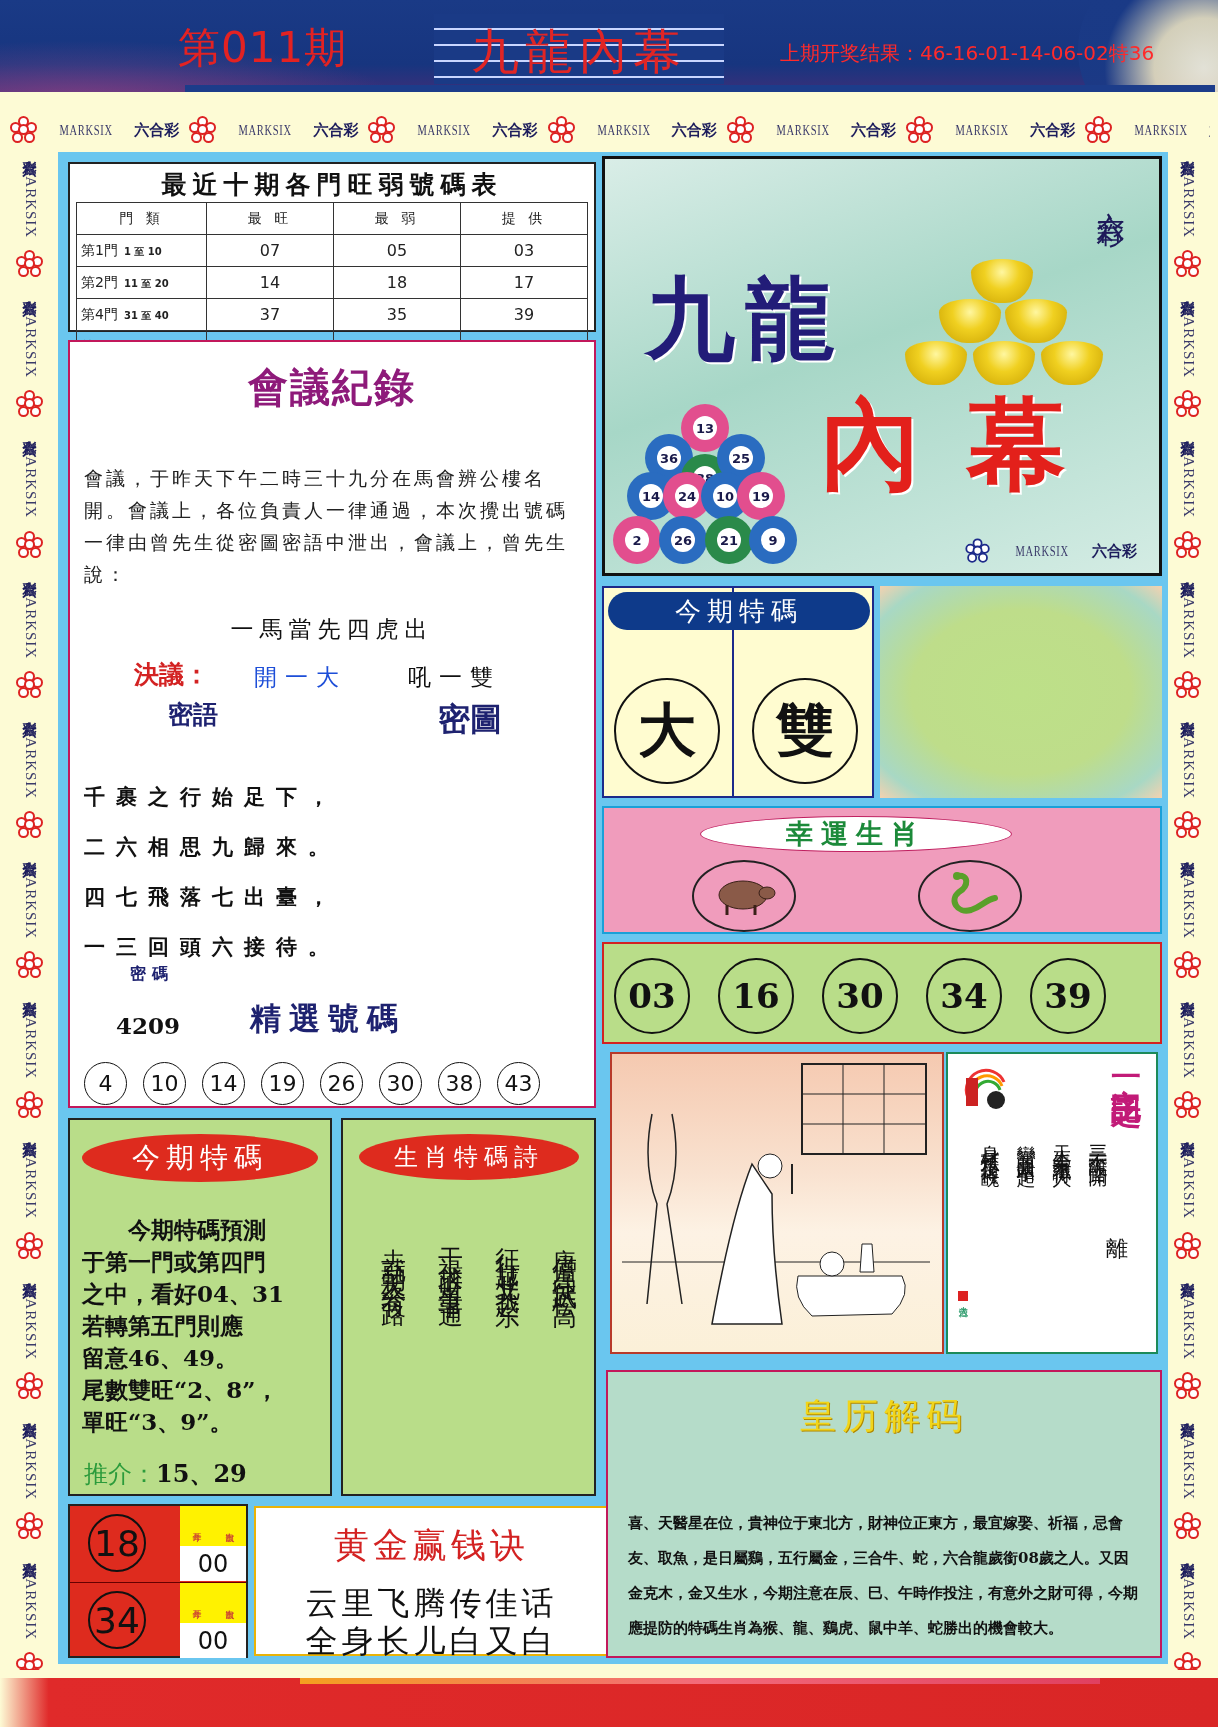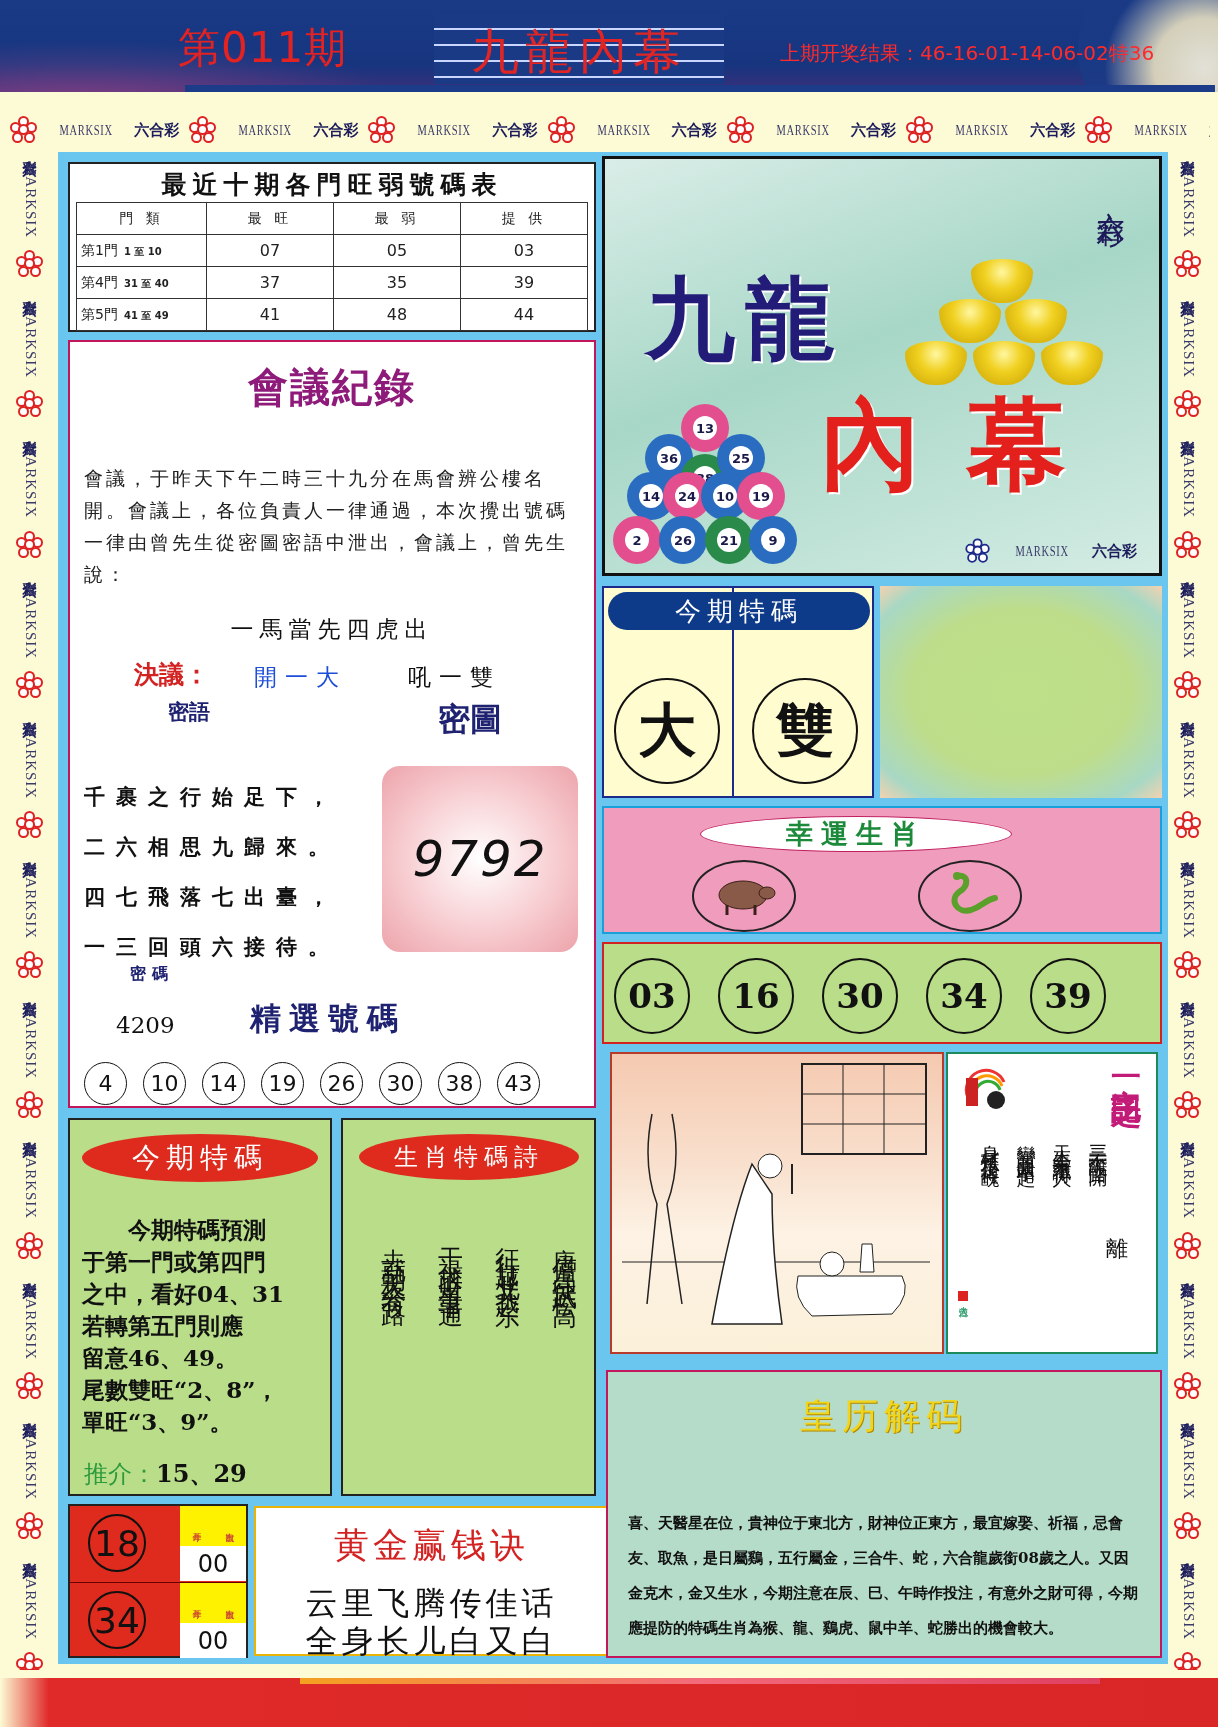"第2門 11 至 20" tr { html: none -> <tr> <td><span>第2門</span><b>11 至 20</b></td> <td>14</td> <td>18</td> <td>17</td> </tr> }
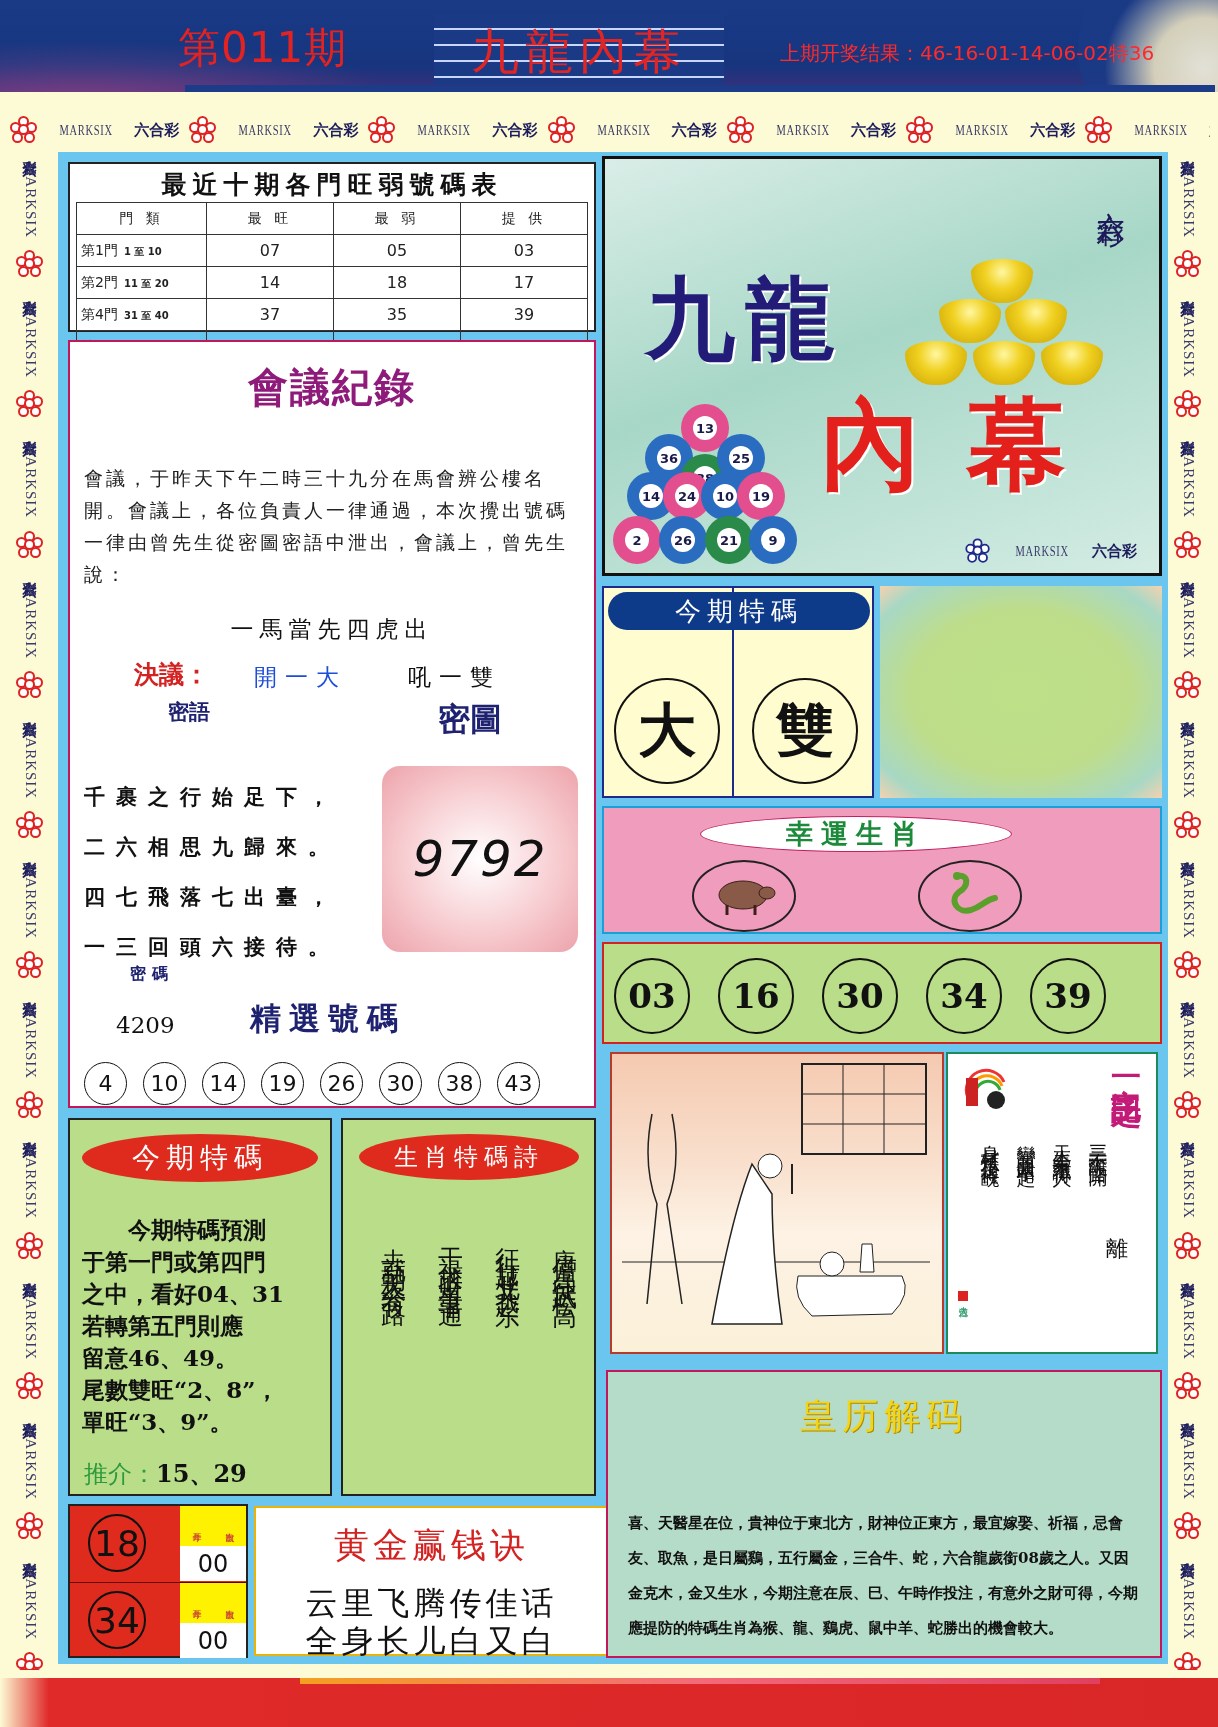"密語" .miyu { font-size: 21px -> 25px }
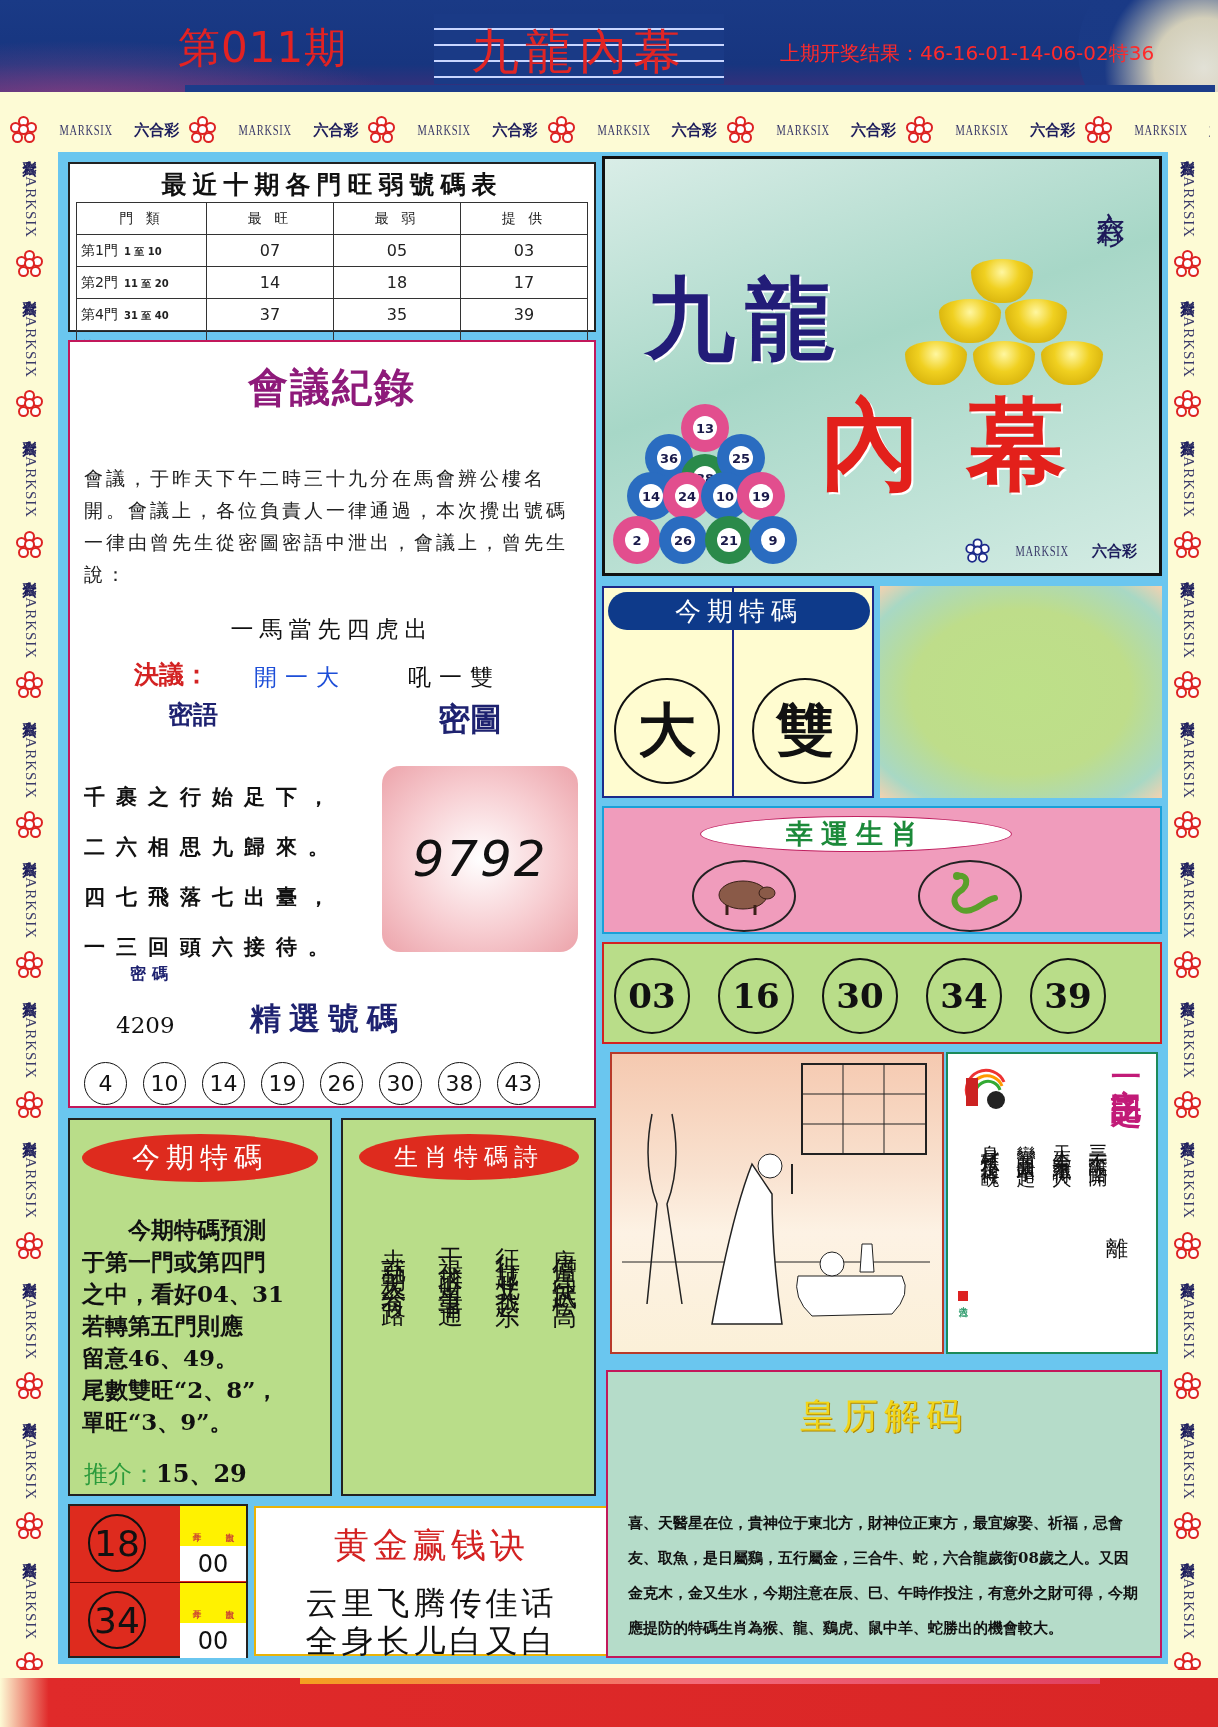"9792" div.secret-box { html: <div> <span>9792</span> </div> -> none }
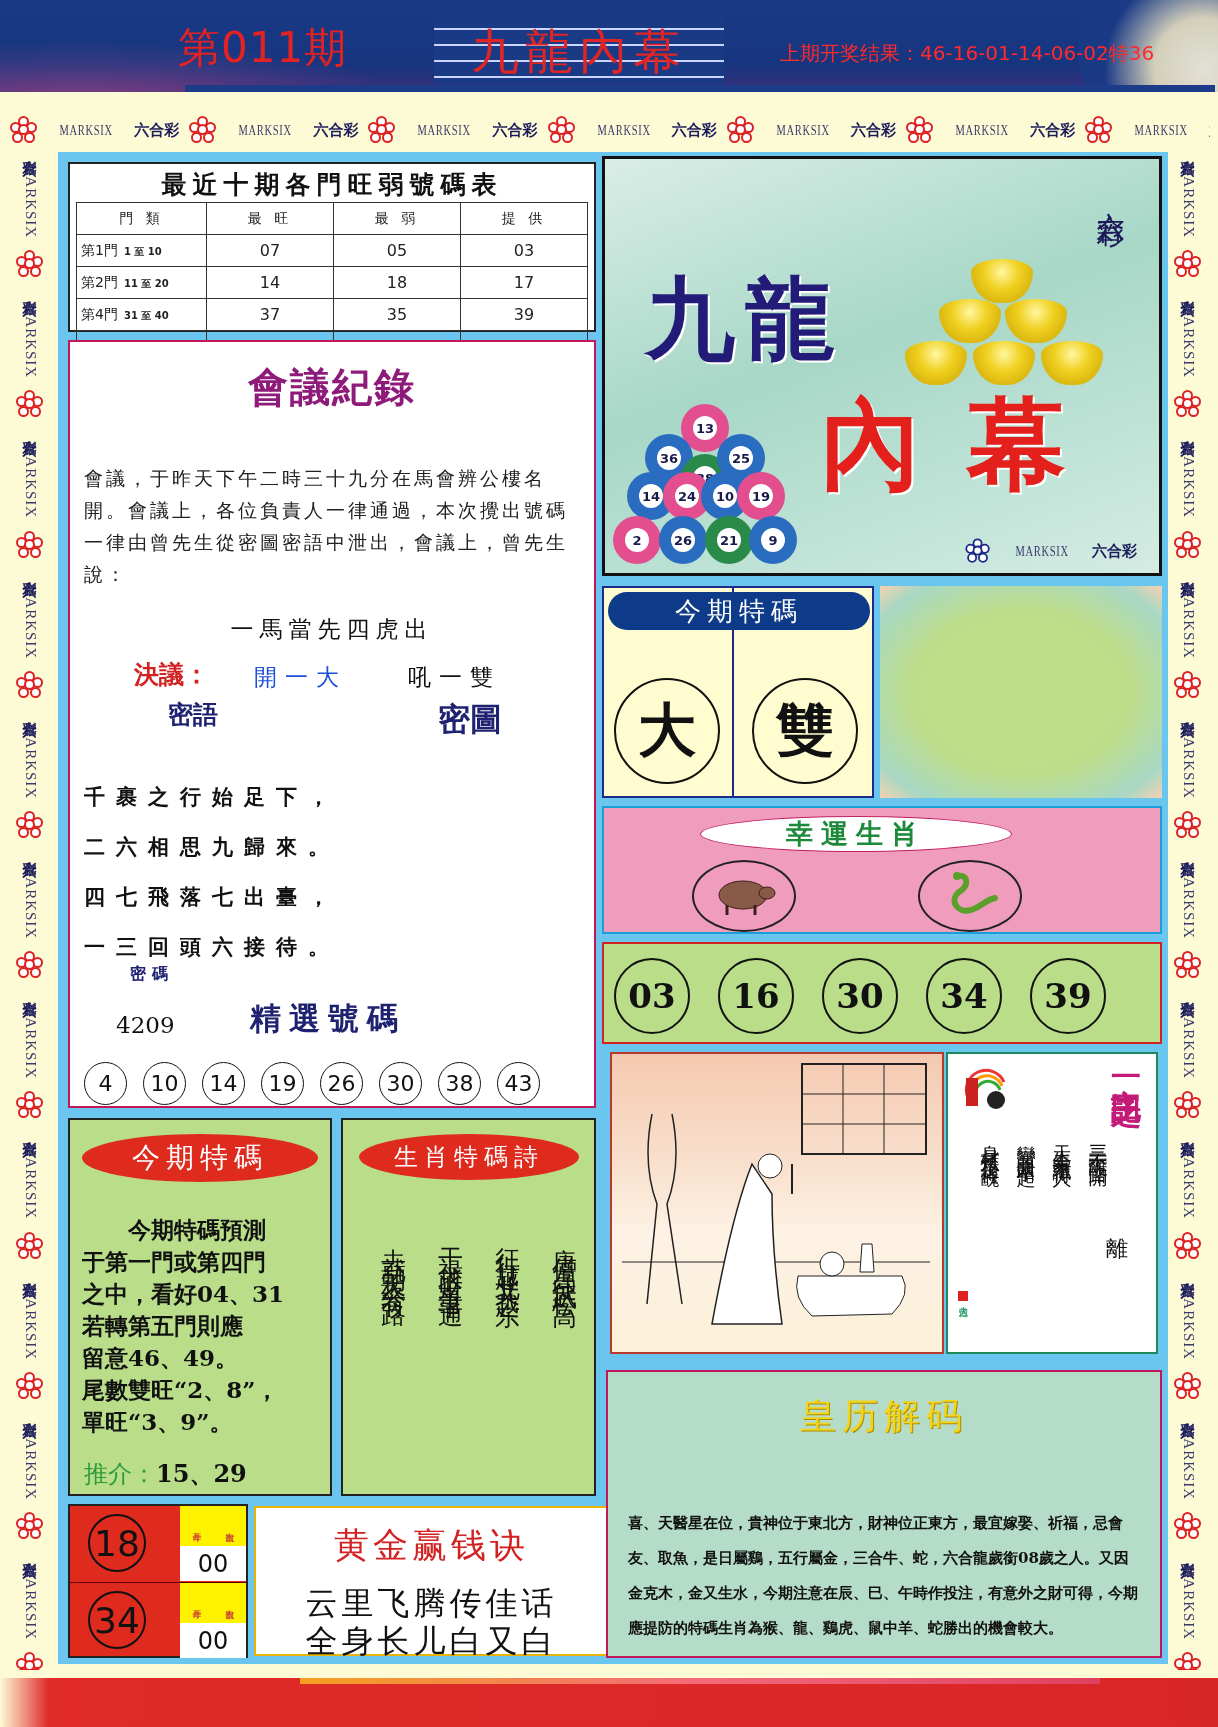"4209" .mima-val { font-weight: normal -> bold }
